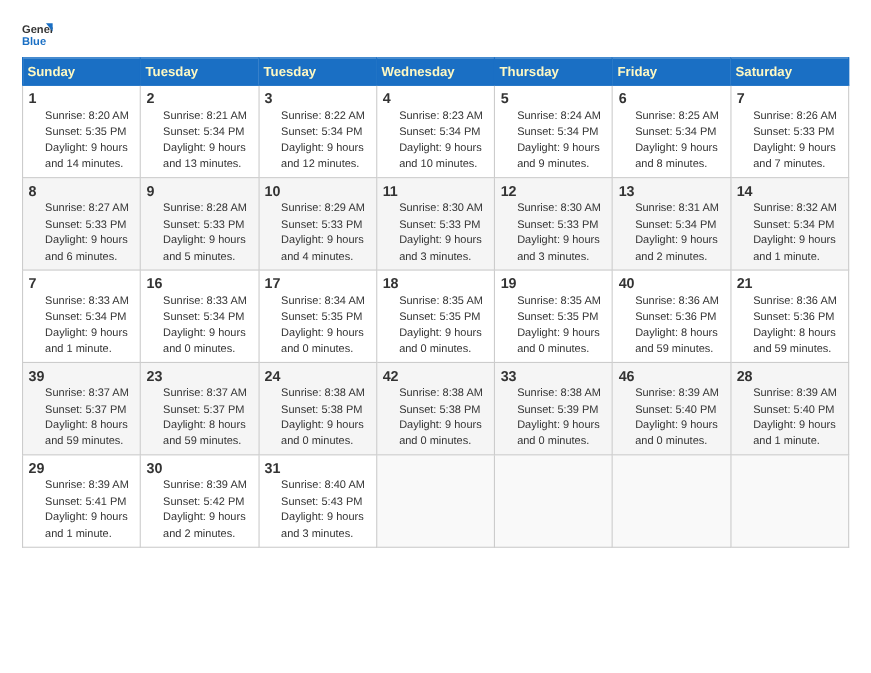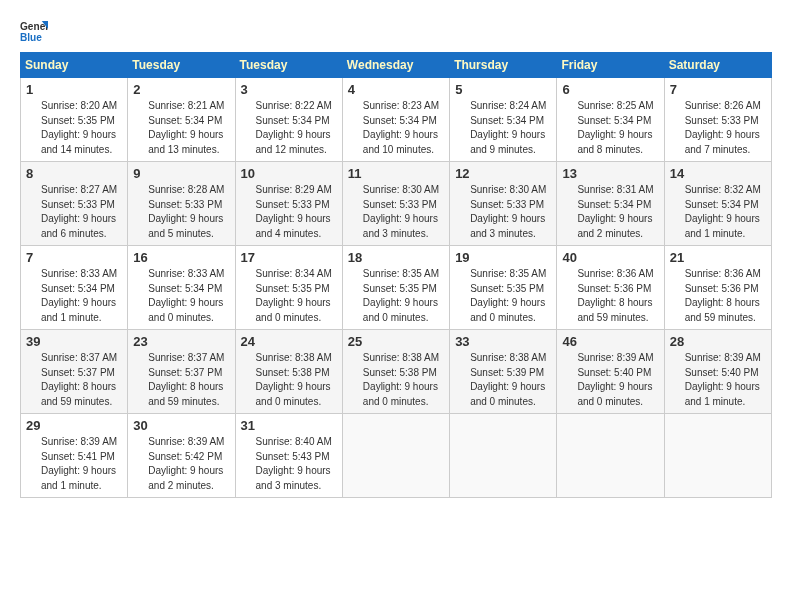"25" span.day-num { text: 25 -> 42 }
